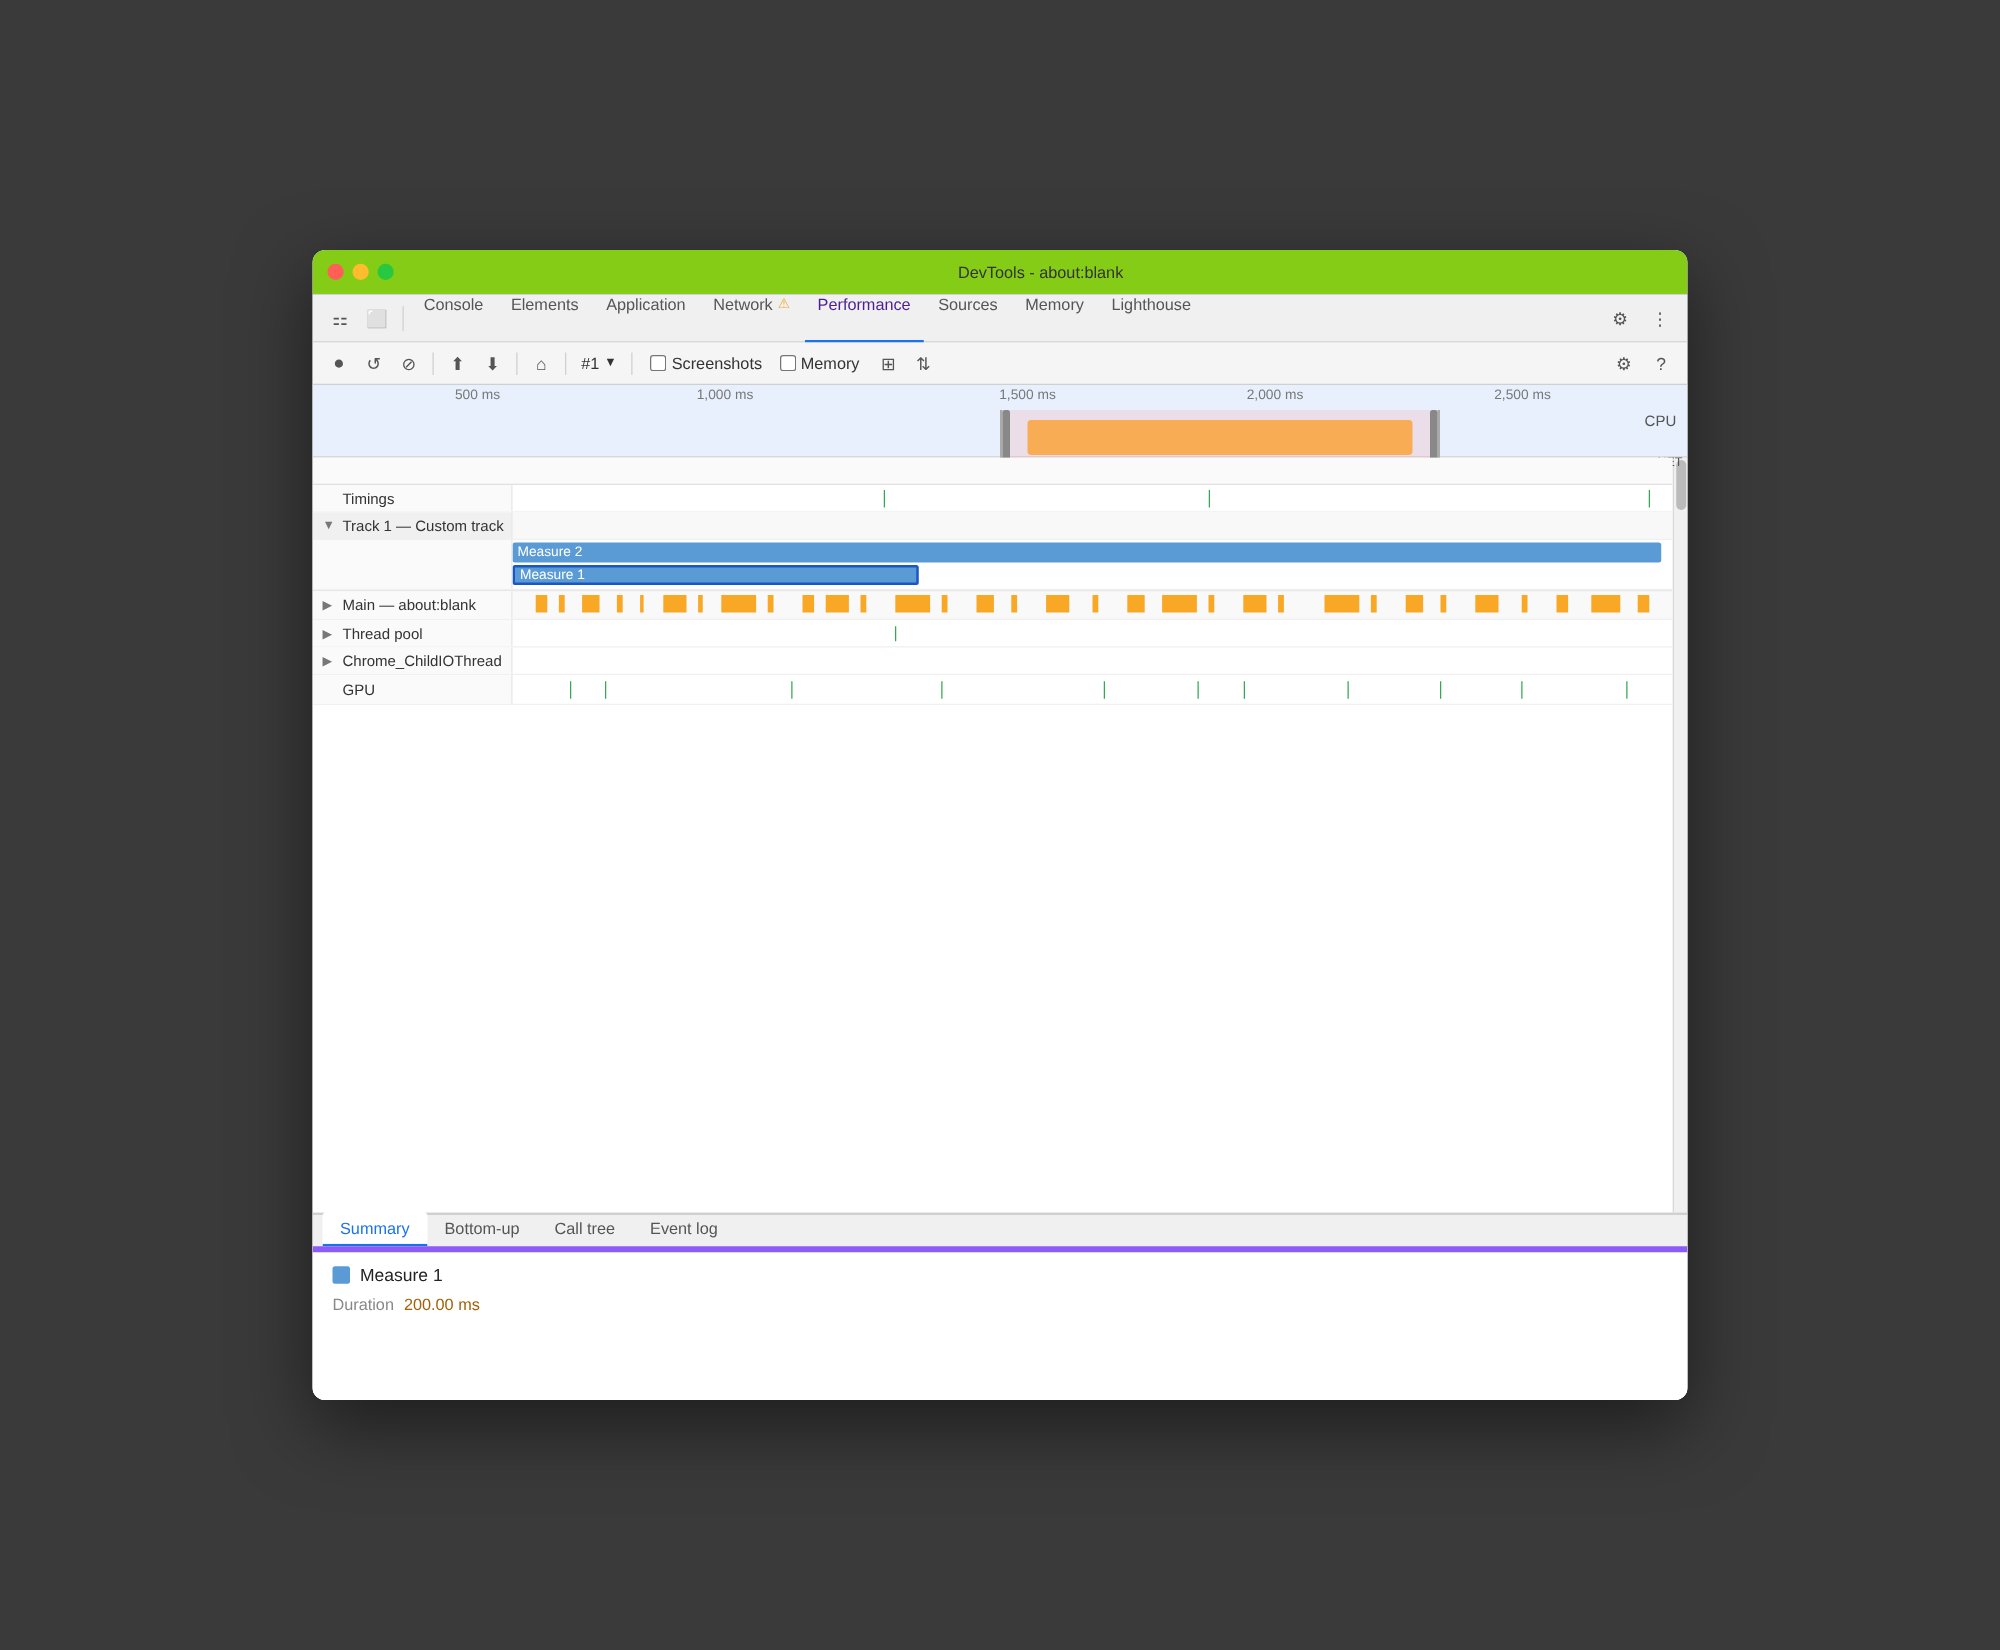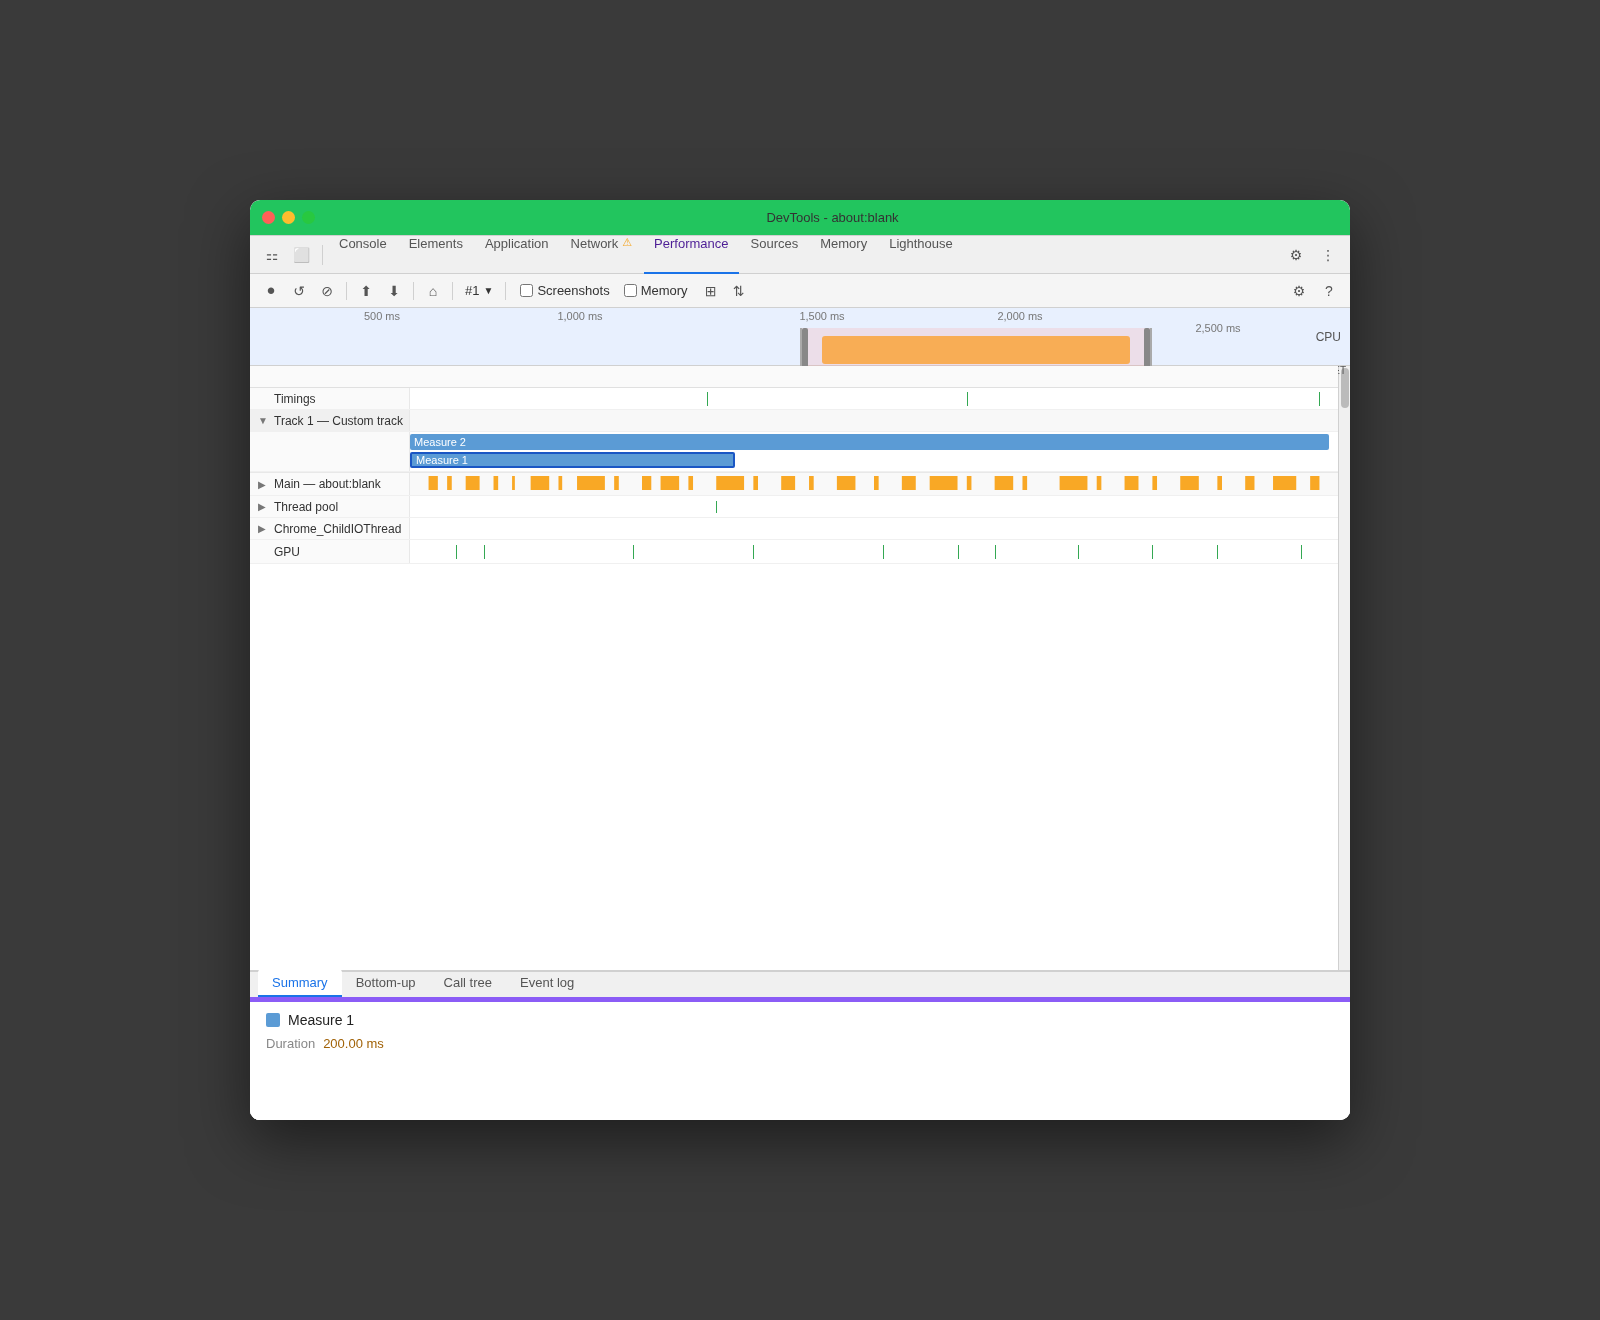"DevTools - about:blank" .titlebar { background: #22c55e -> #84cc16 }
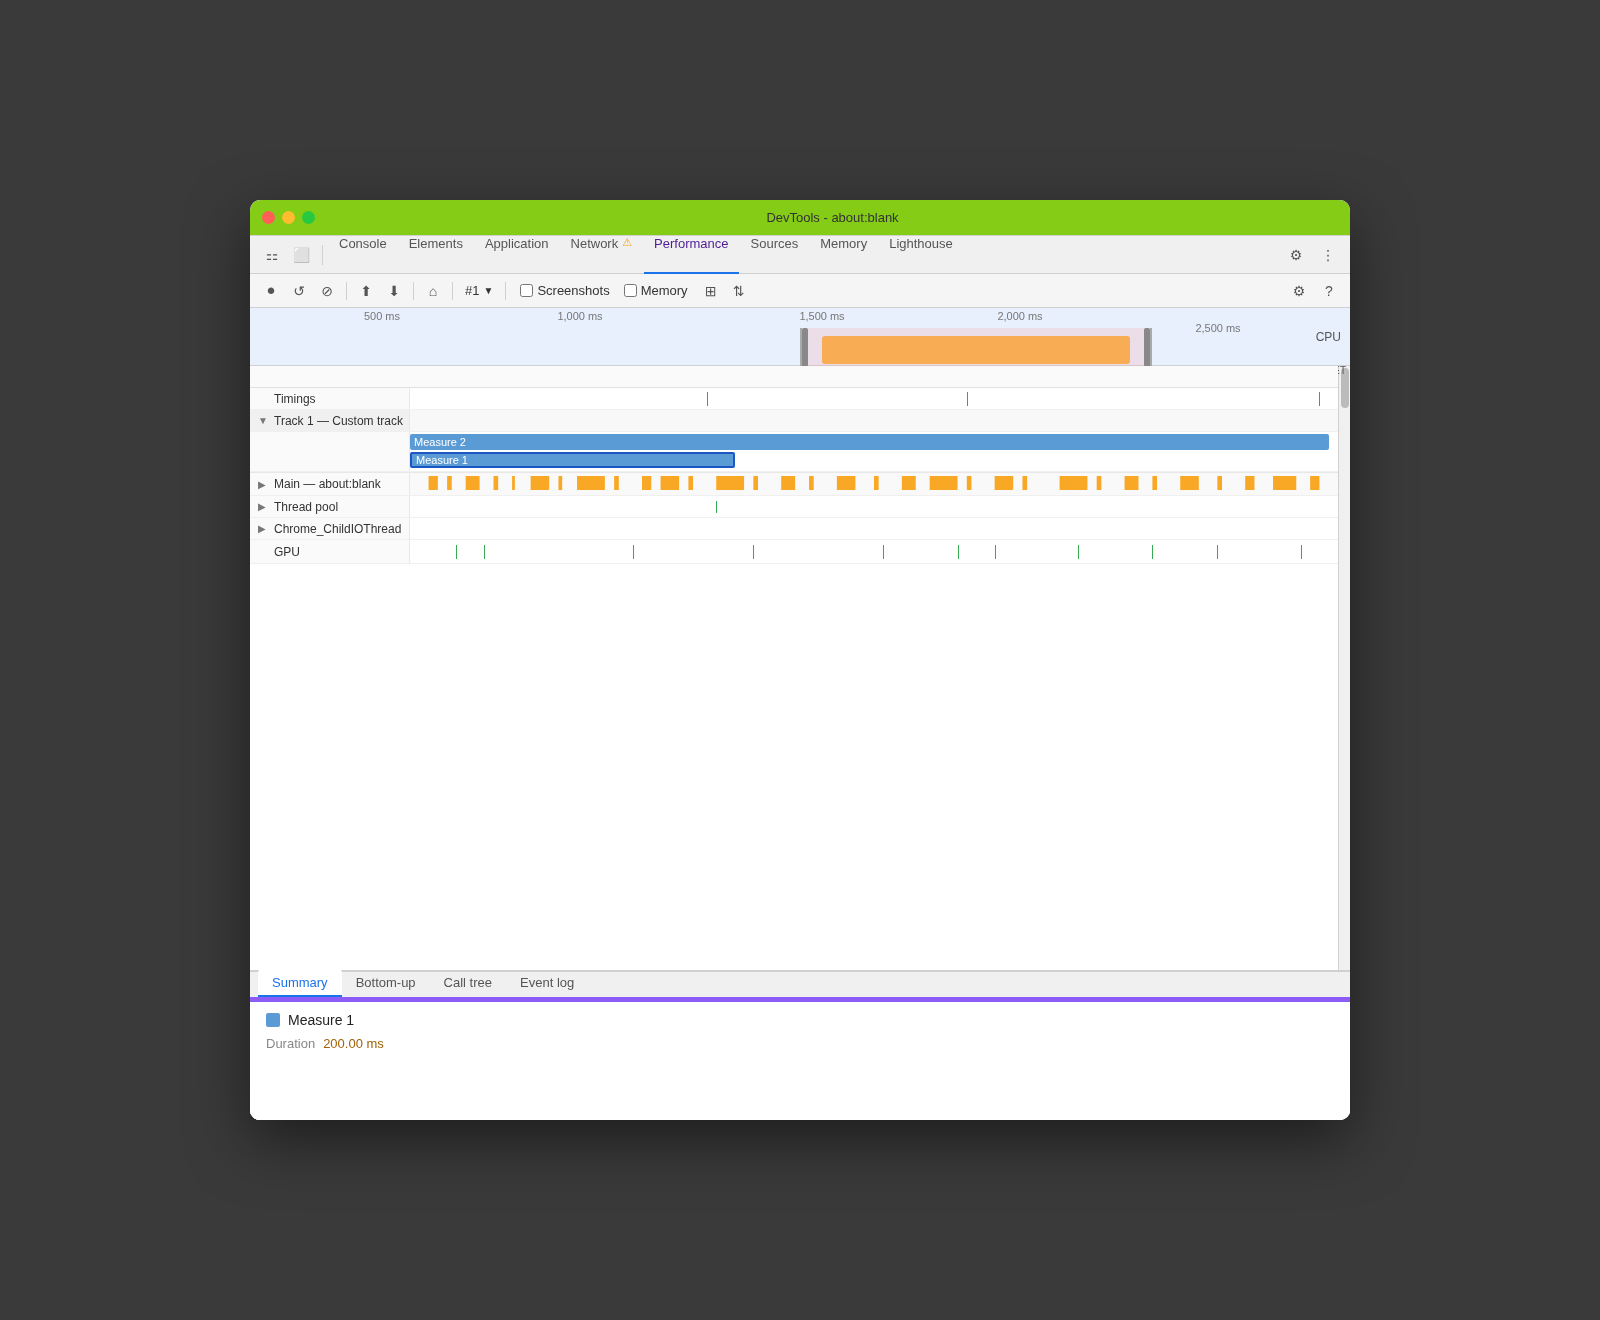"2,500 ms" span.ruler-label { margin-top: 12px -> none }
